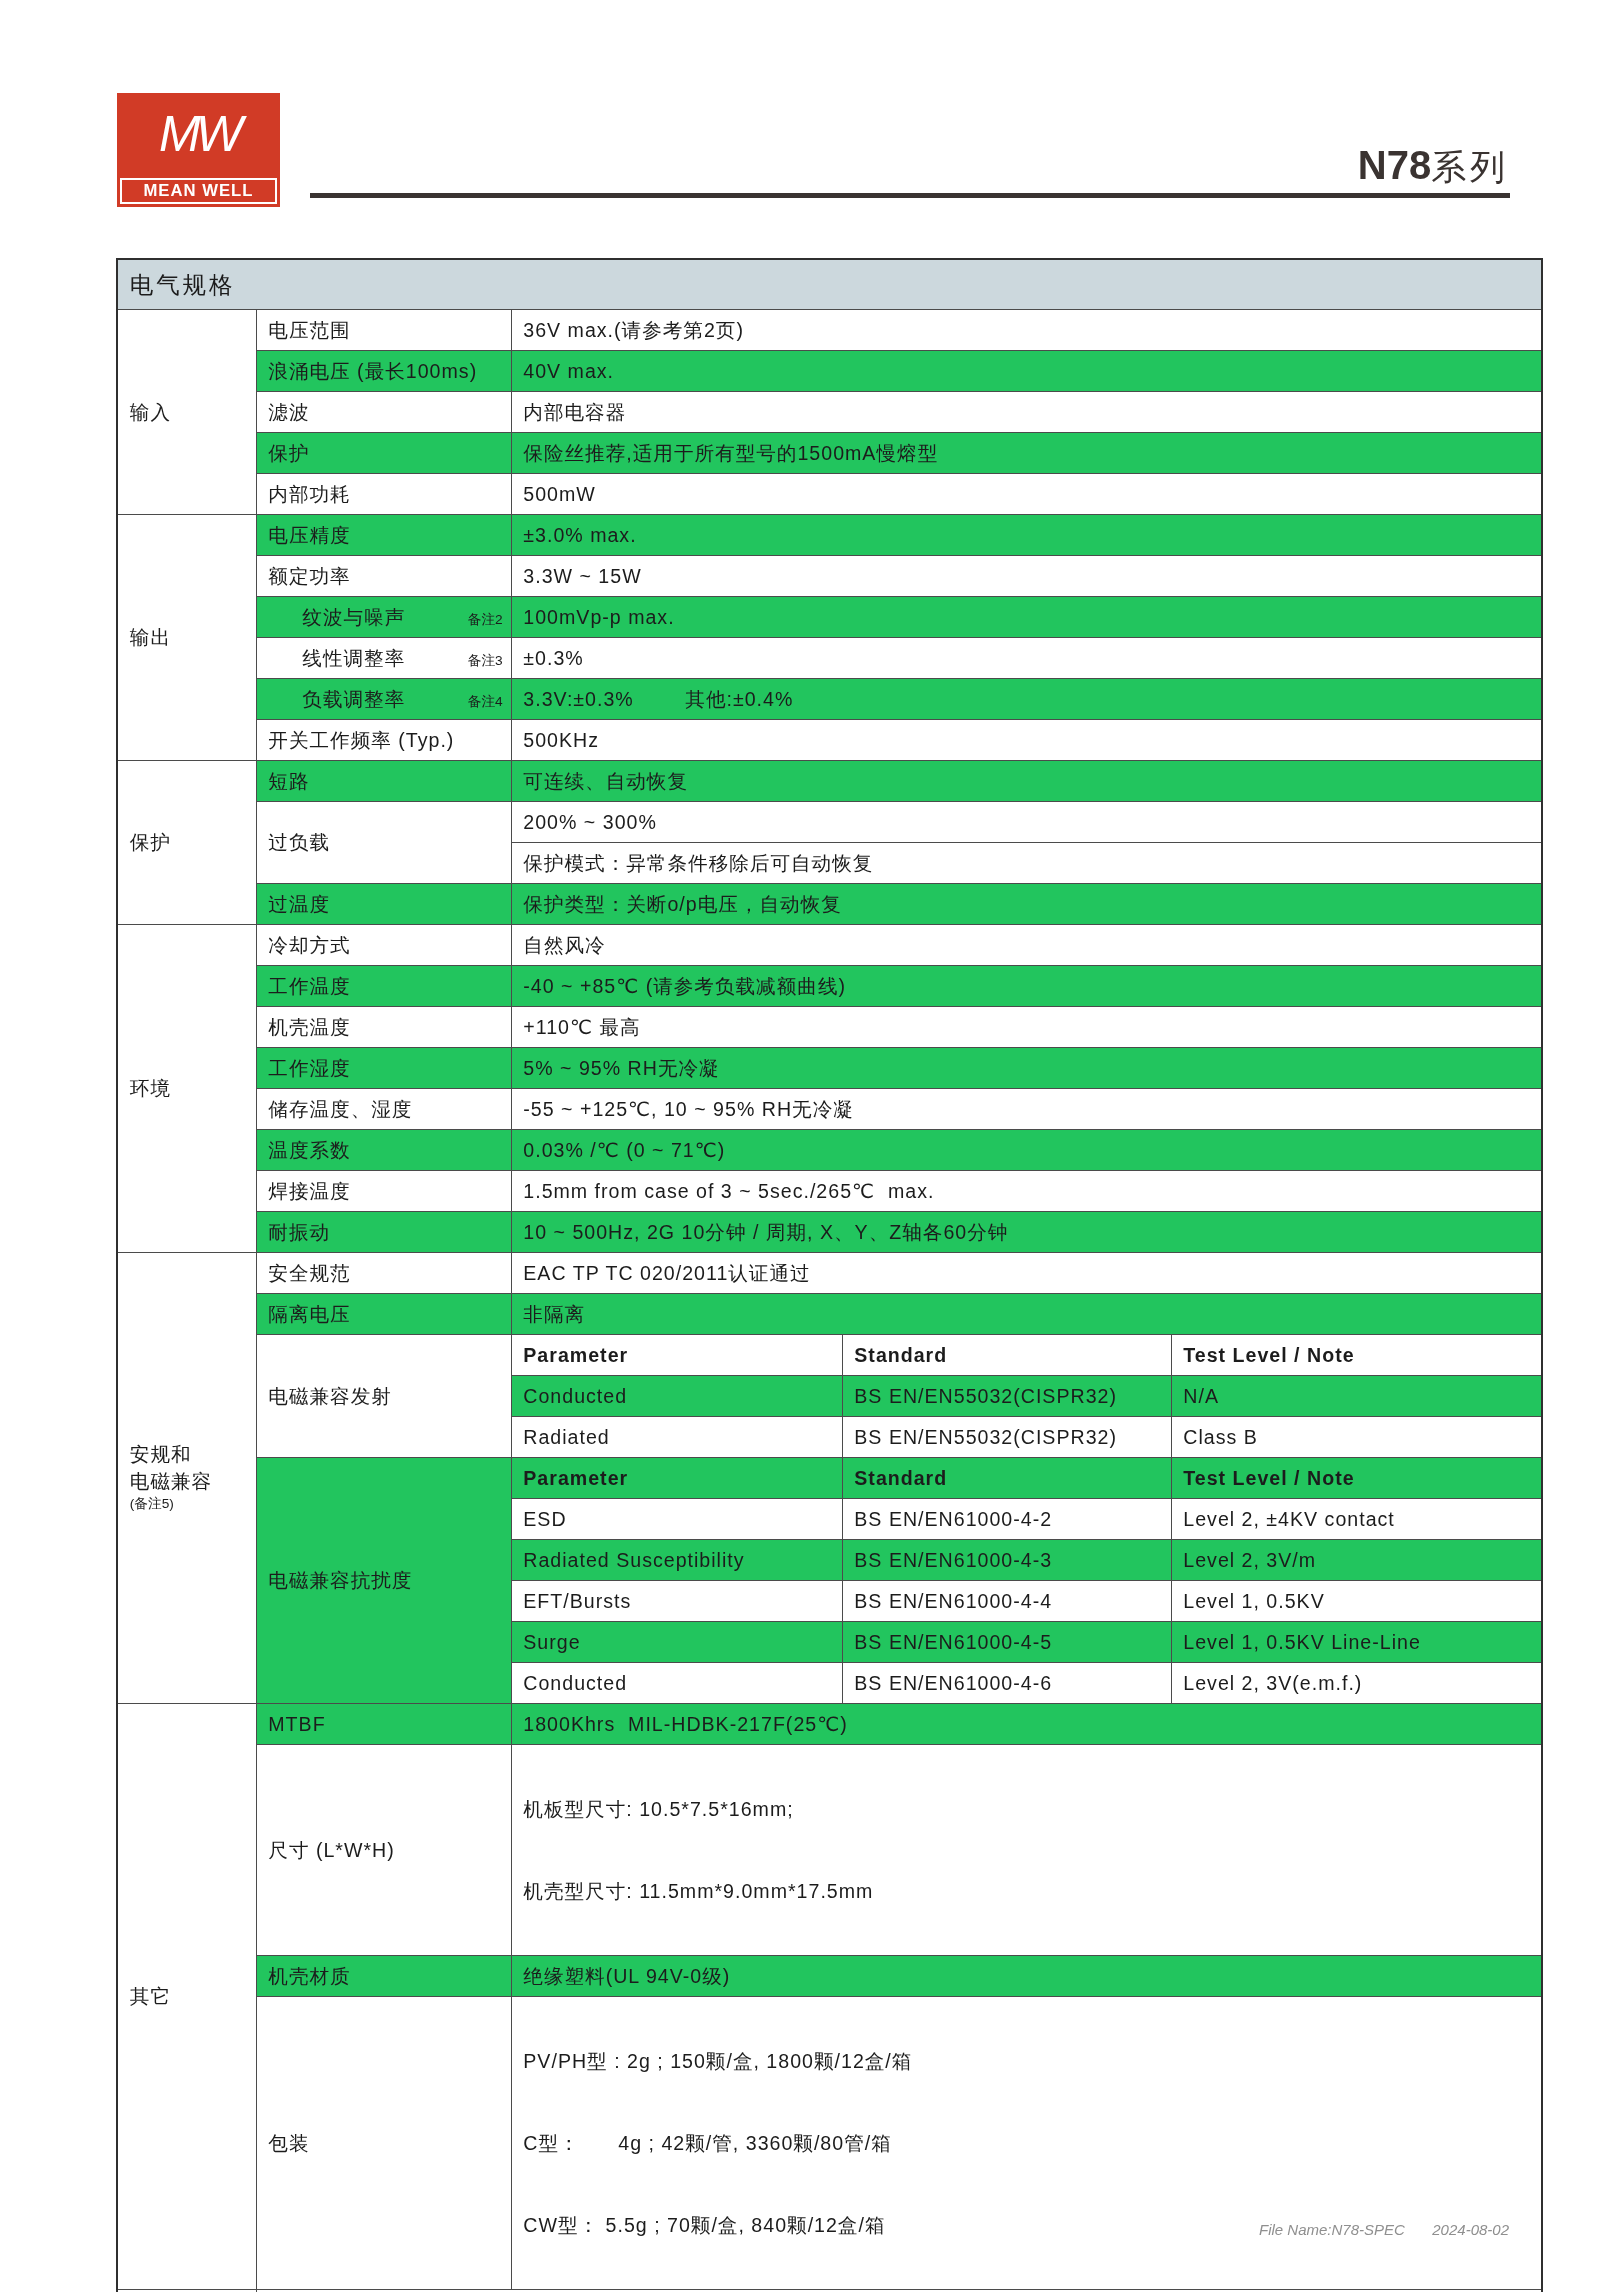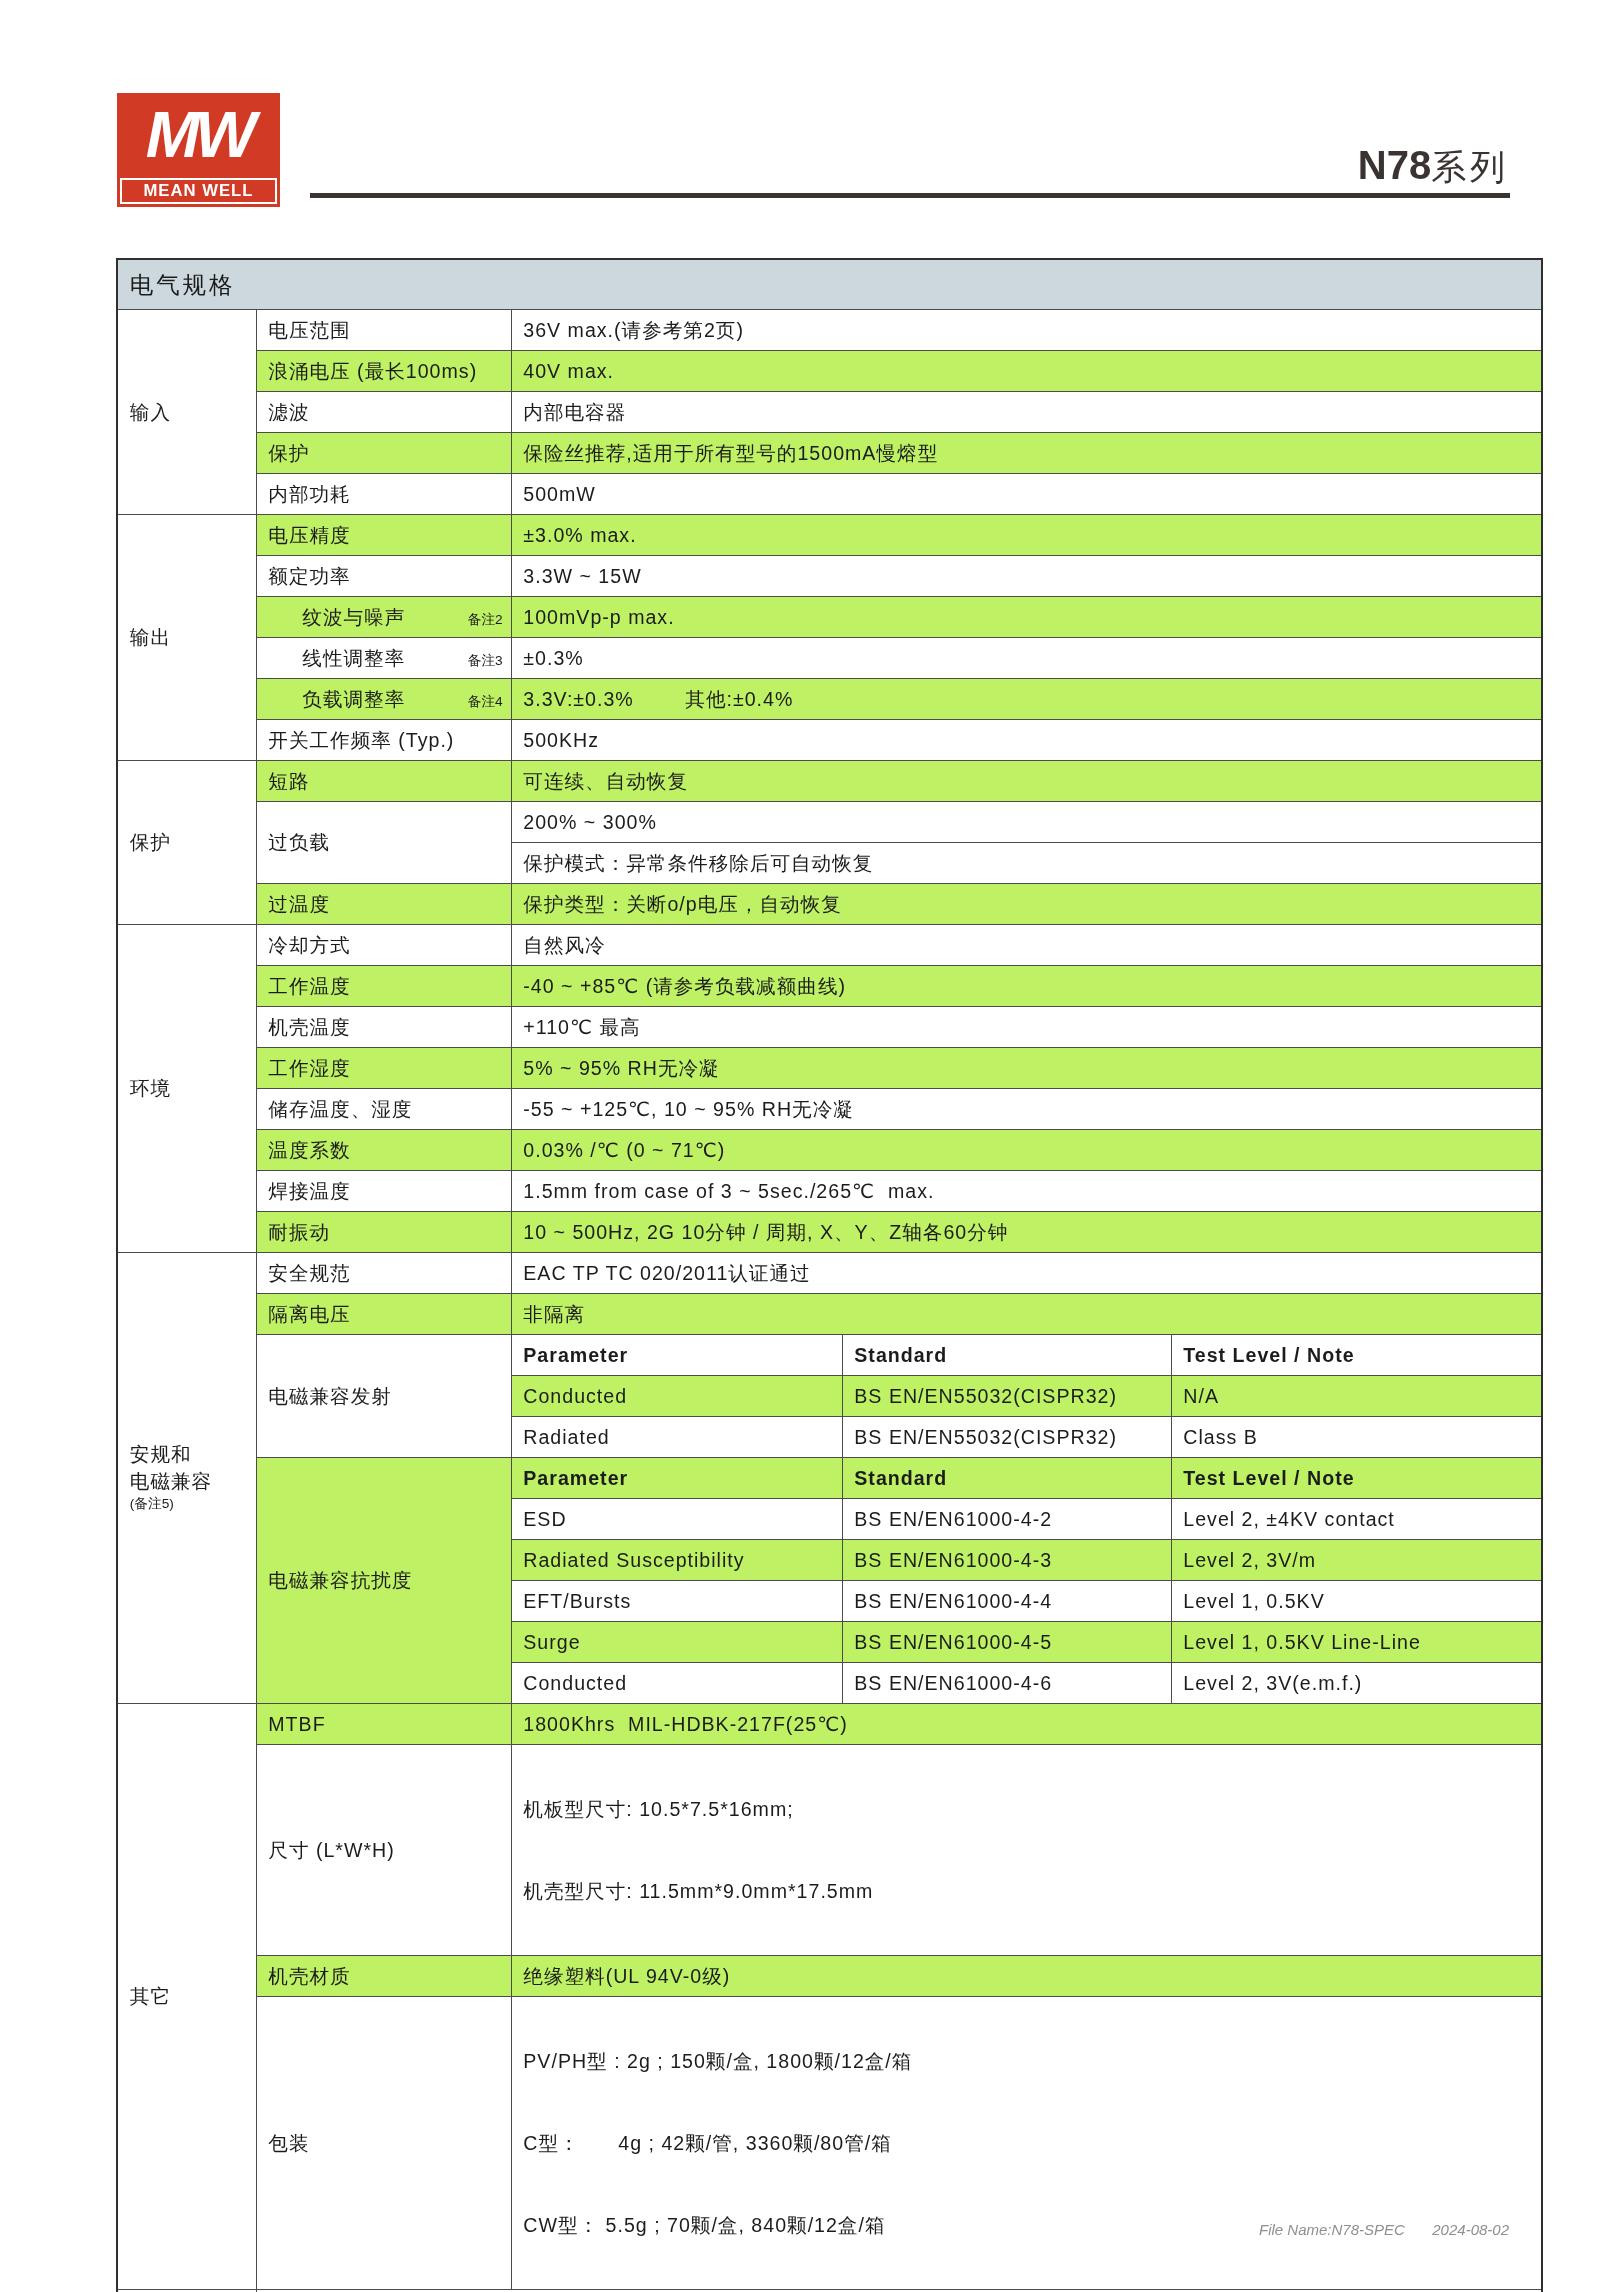"MW" .logo-mw { font-size: 65px -> 50px; font-weight: bold -> normal }
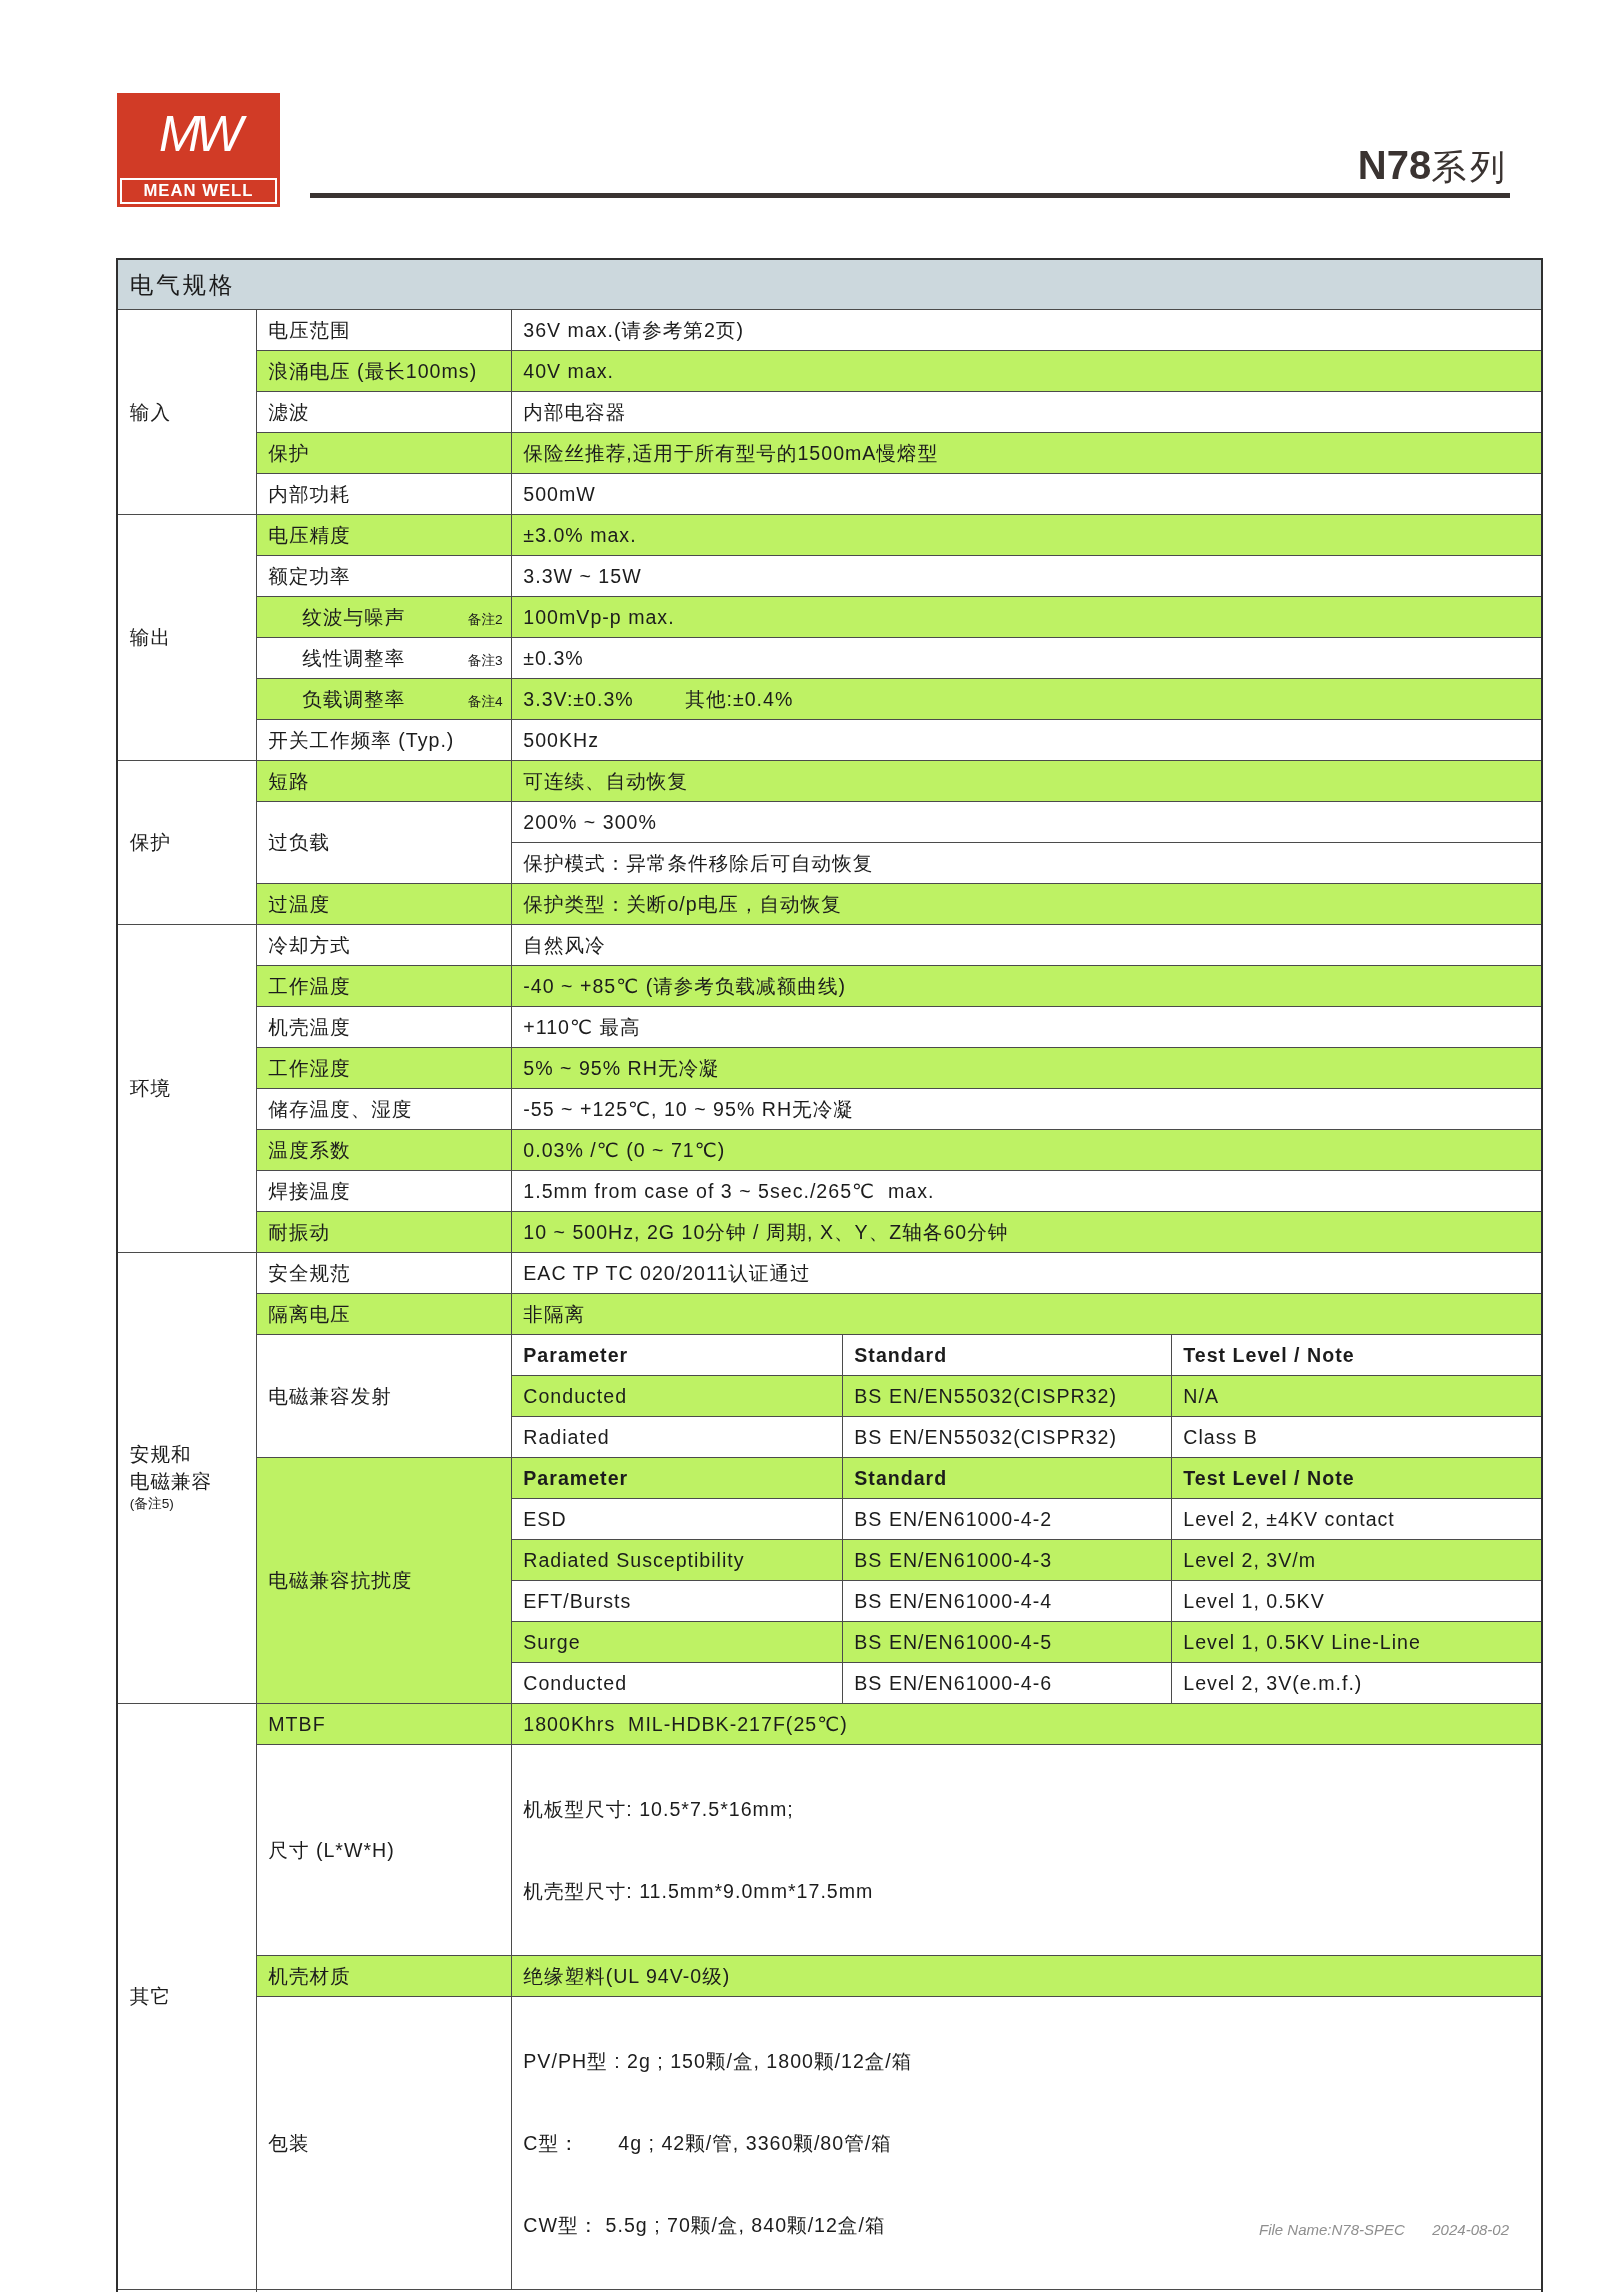"浪涌电压 (最长100ms)" tr.g td { background: #bef264 -> #22c55e }
